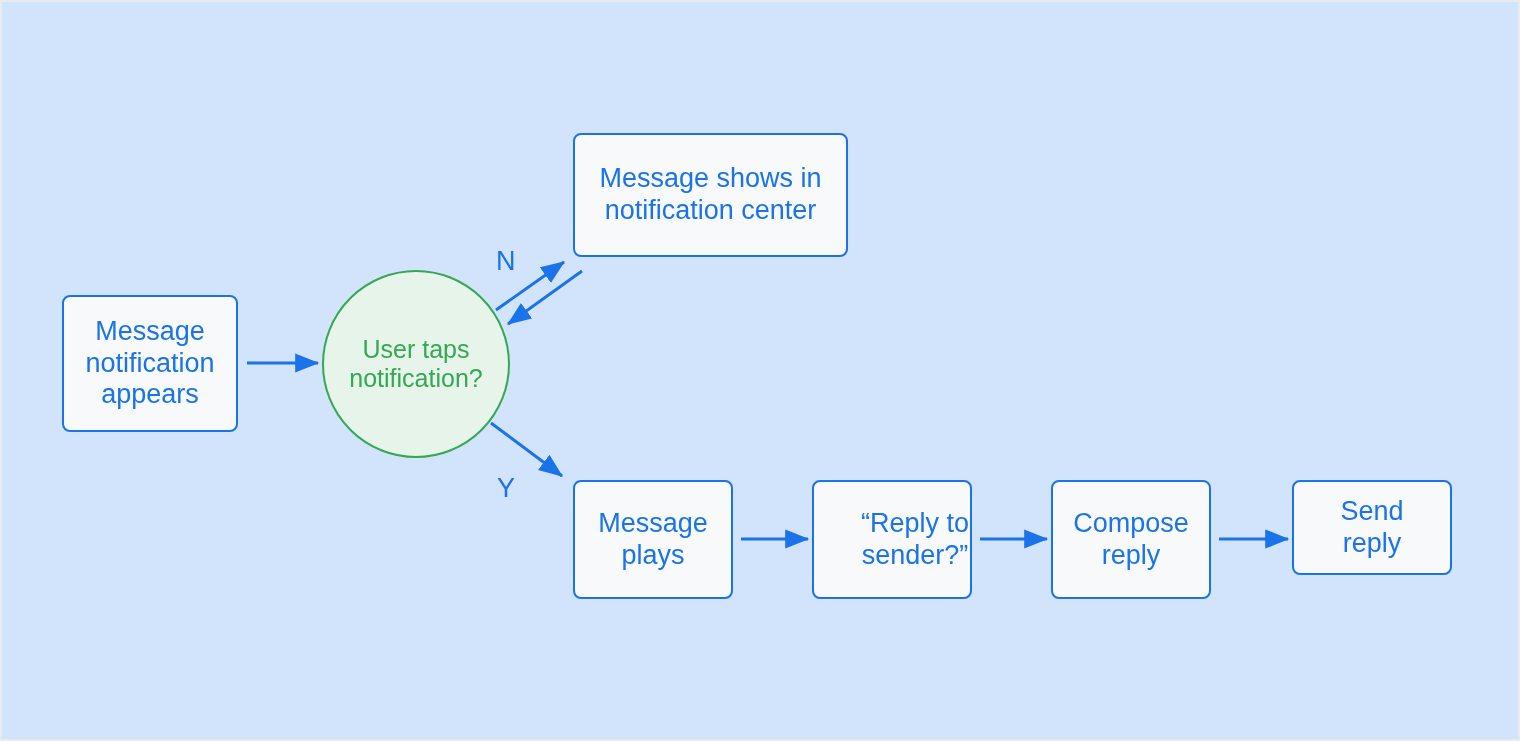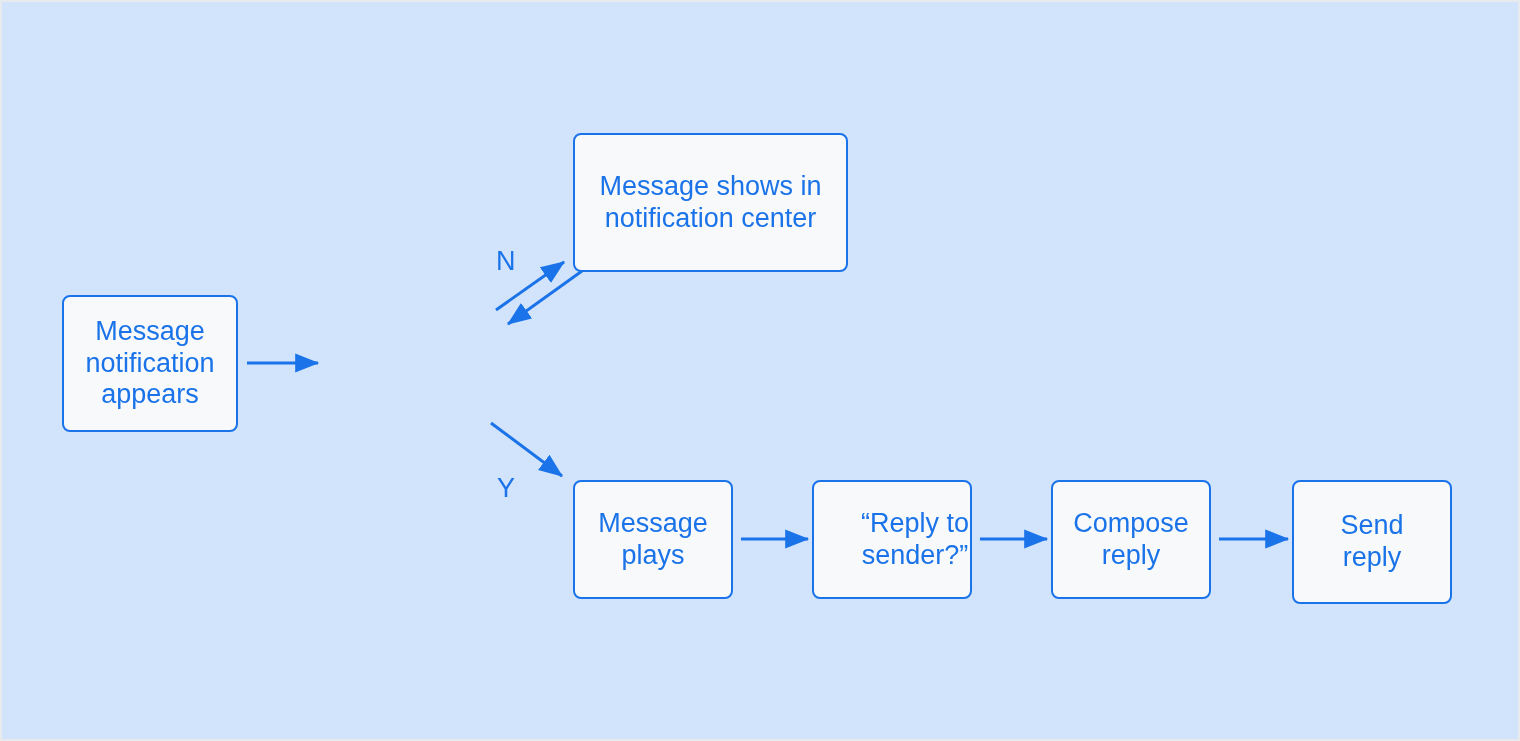"Message shows in" div.node { height: 139px -> 124px }
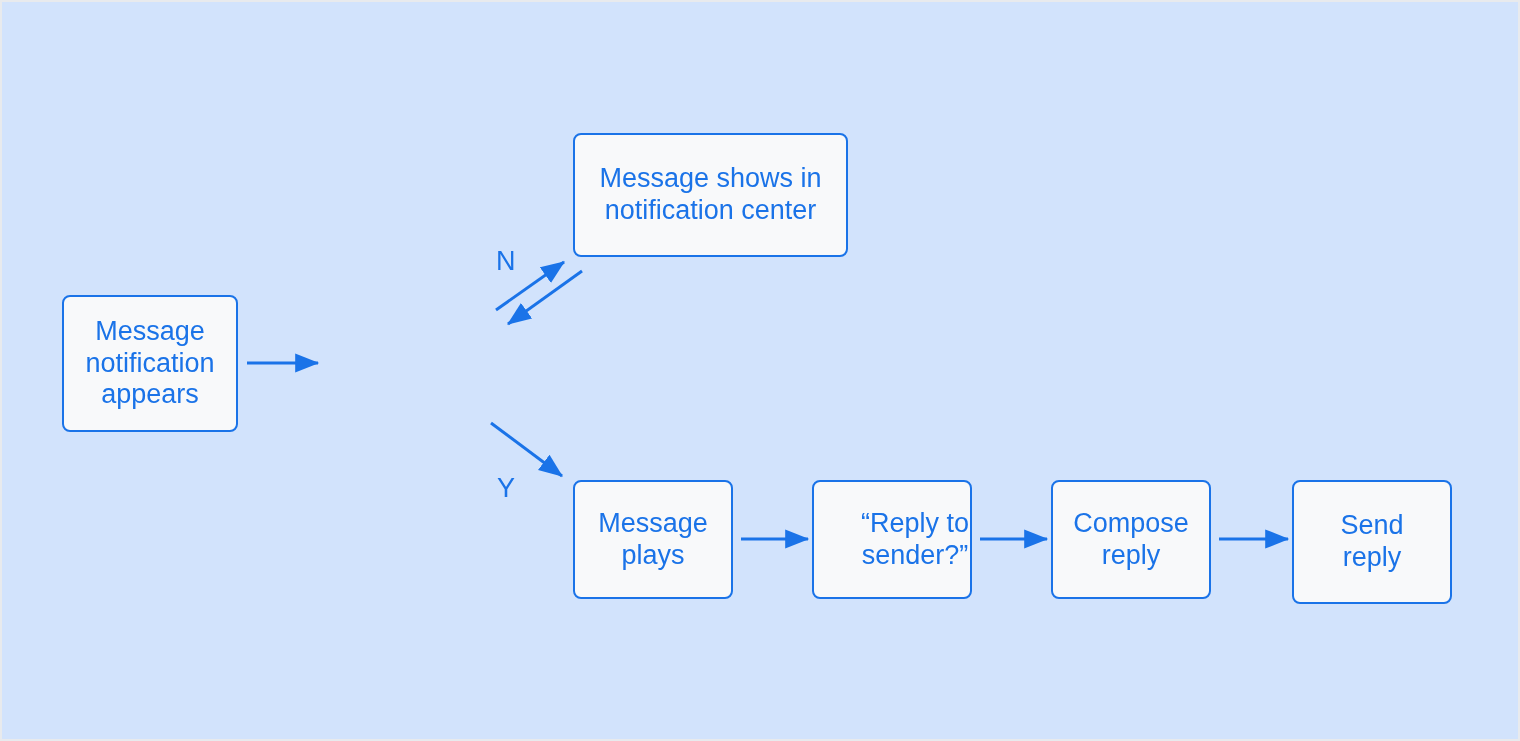"User taps" div.node { html: none -> <div>User taps notification?</div> }
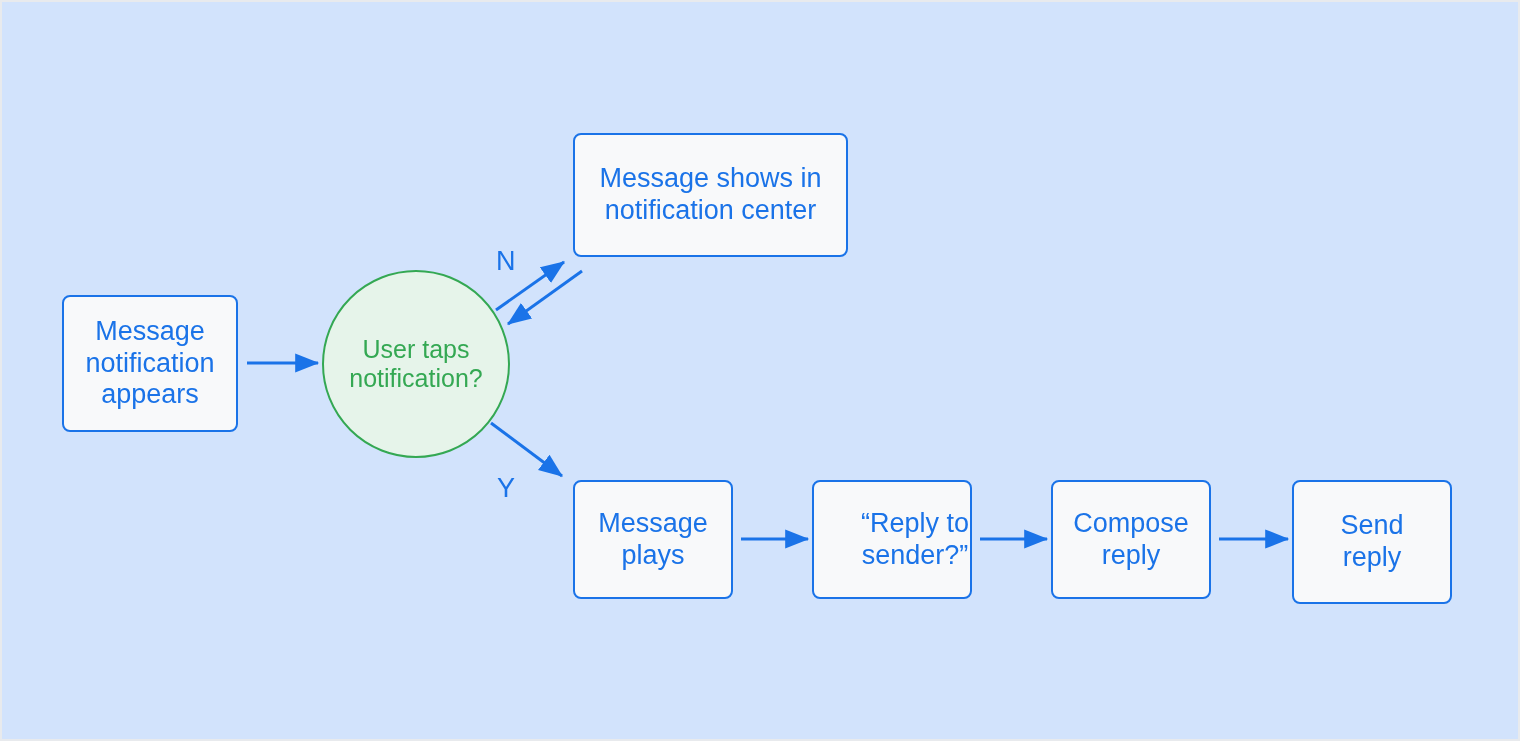"Send" div.node { height: 124px -> 95px }
